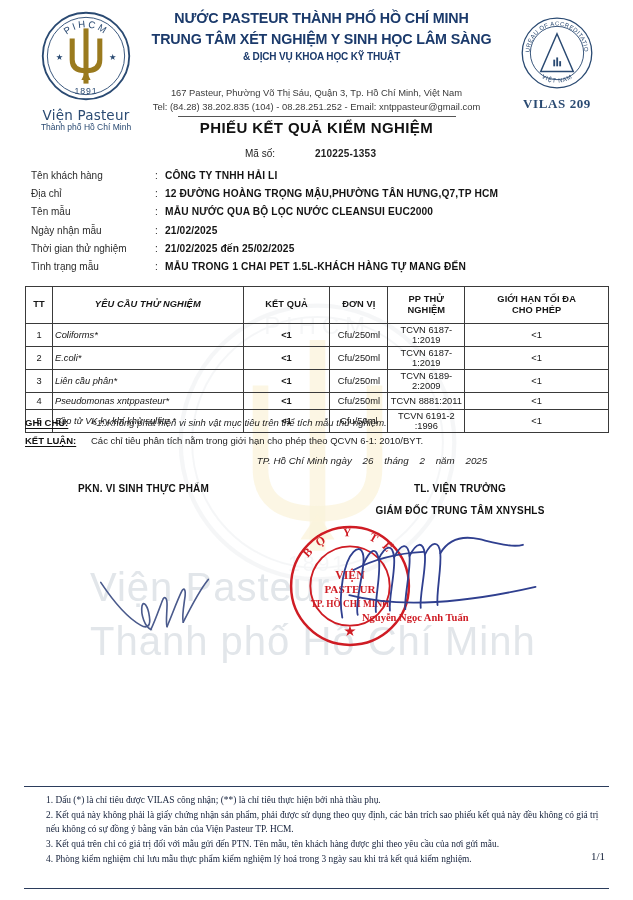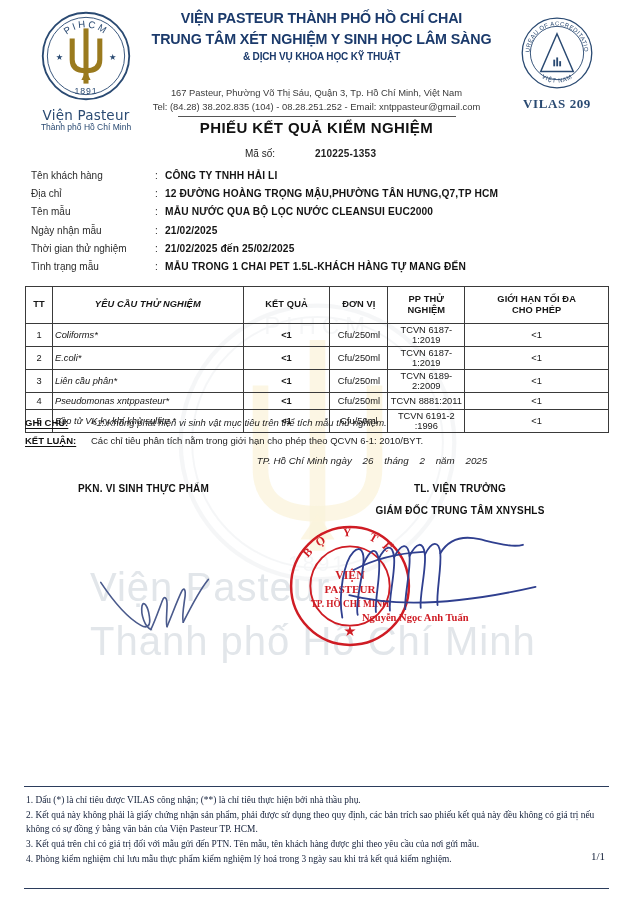"VIỆN PASTEUR THÀNH PHỐ HỒ" div.t { text: VIỆN PASTEUR THÀNH PHỐ HỒ CHÍ CHAI -> NƯỚC PASTEUR THÀNH PHỐ HỒ CHÍ MINH }
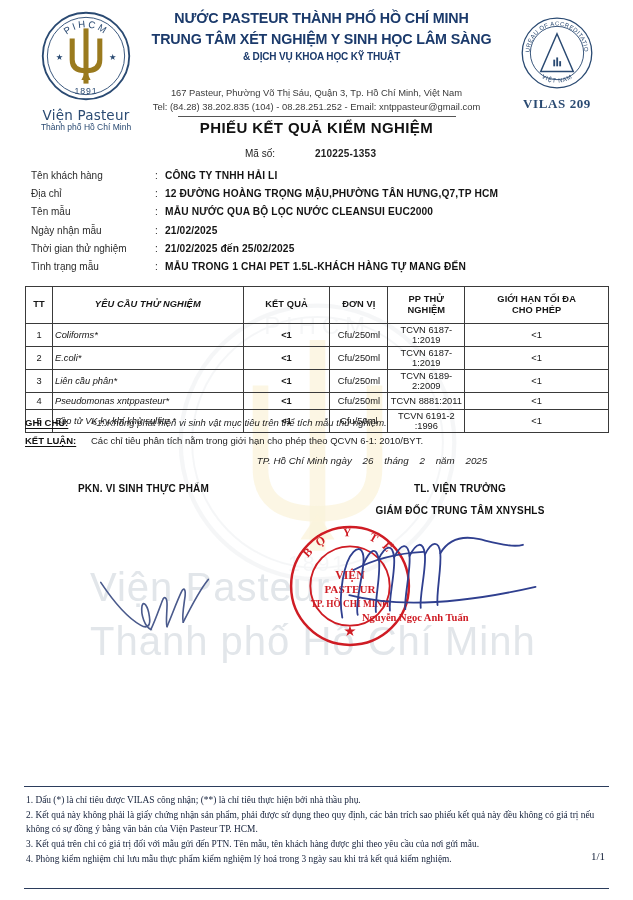"1. Dấu (*) là chỉ" .foot-notes p { margin-left: none -> 20px }
